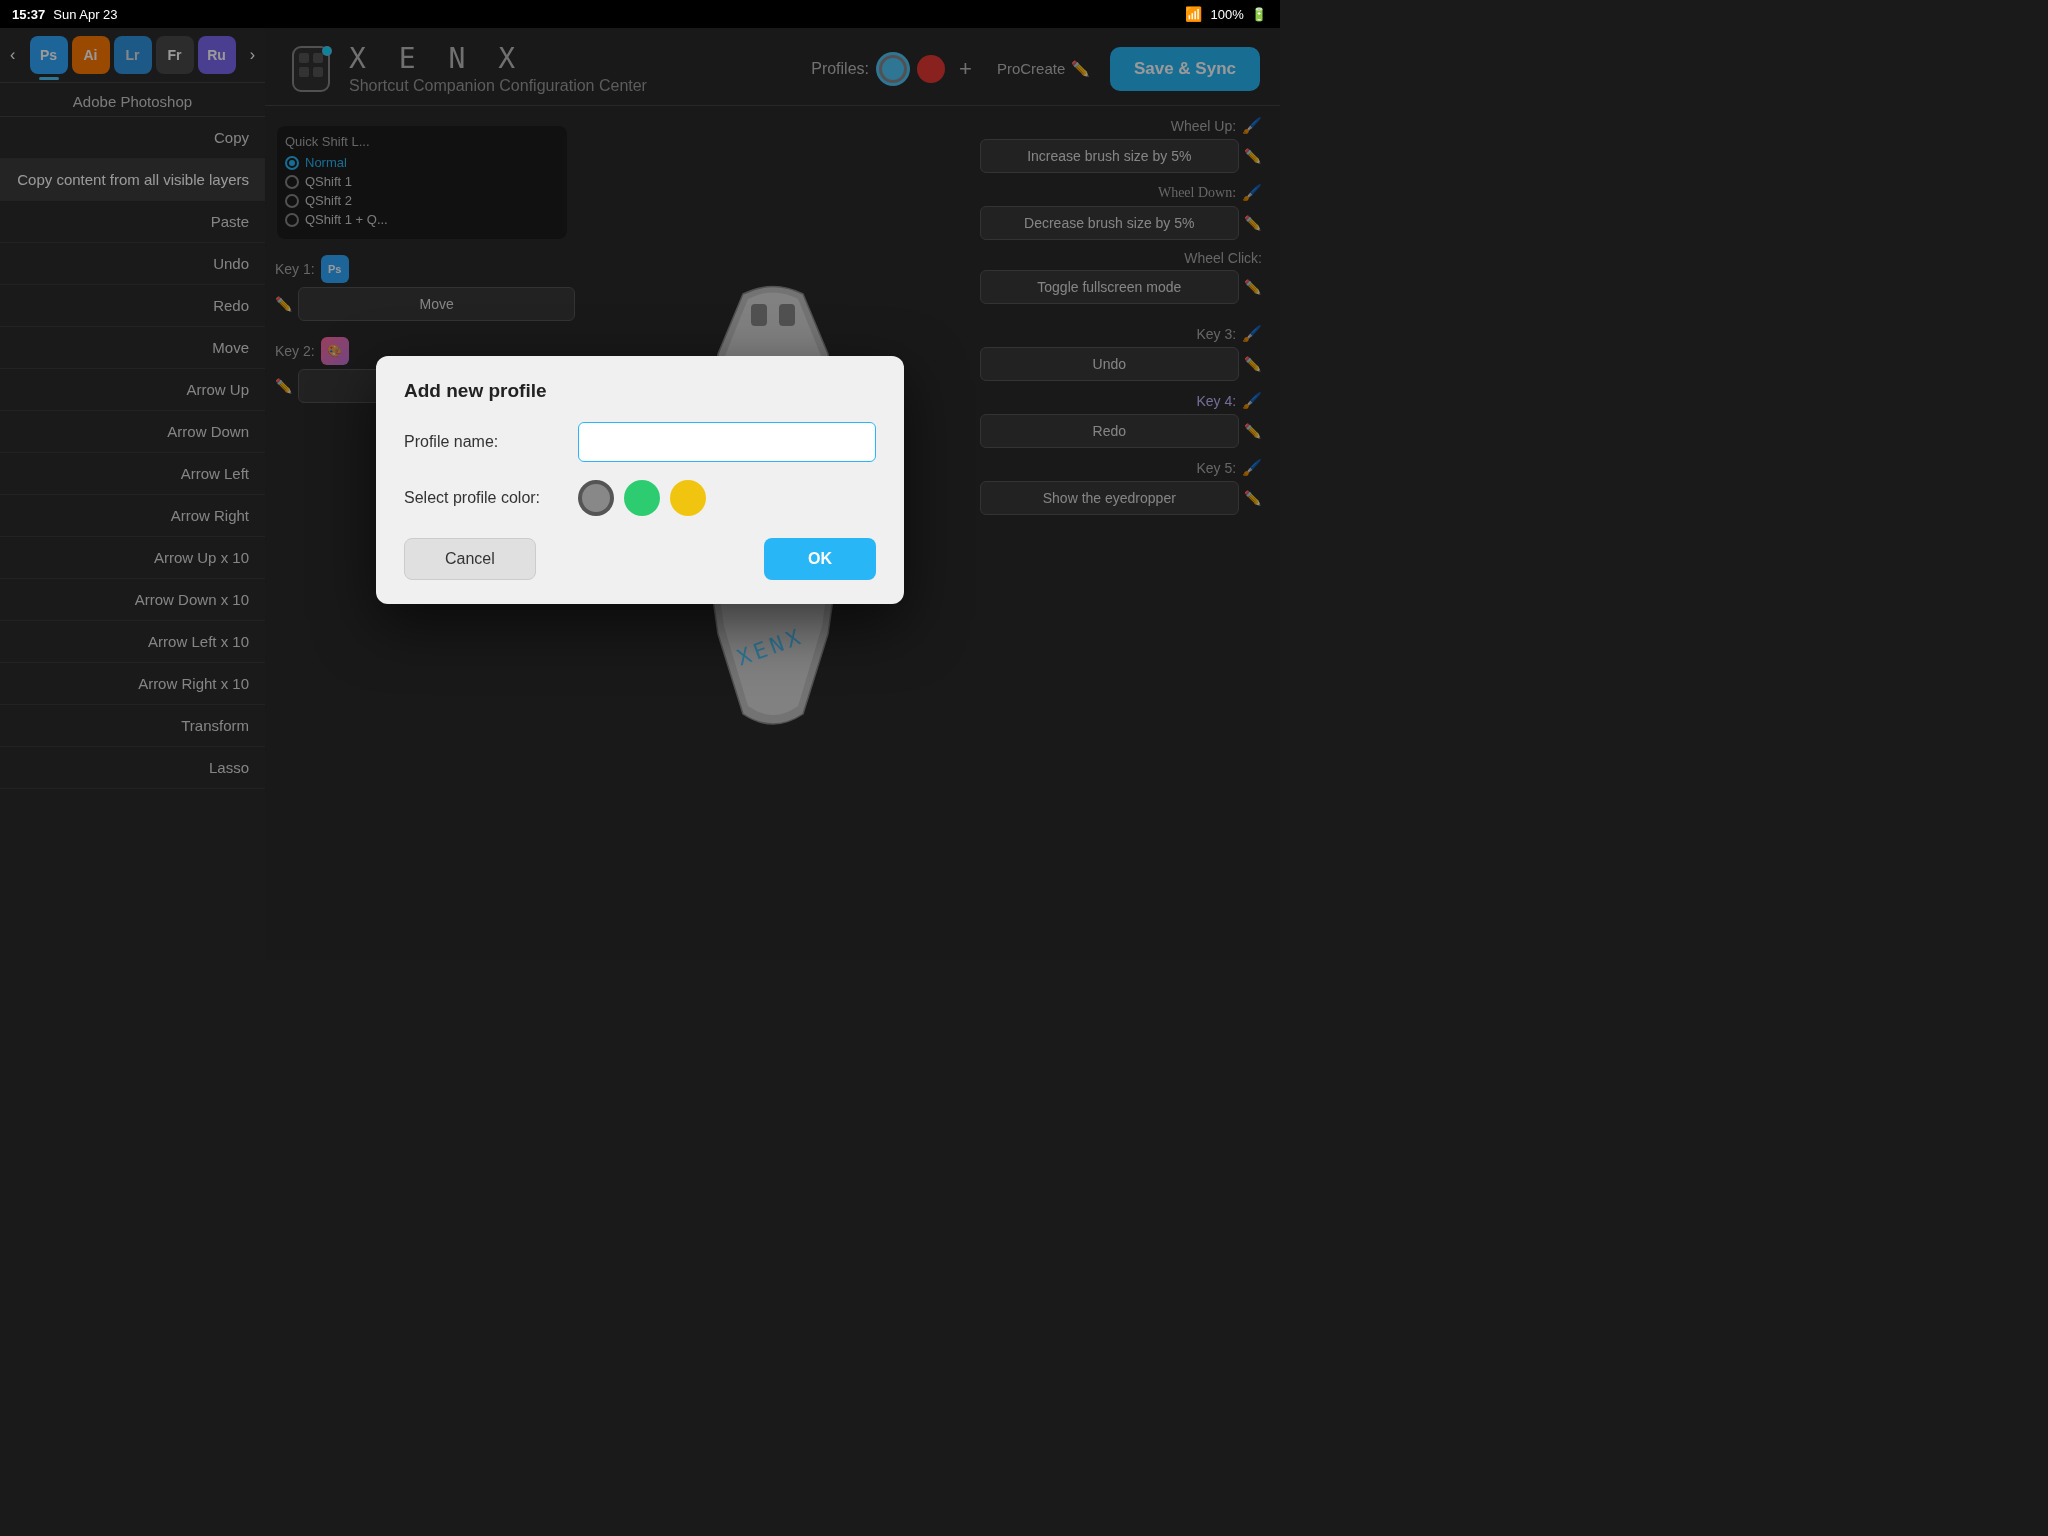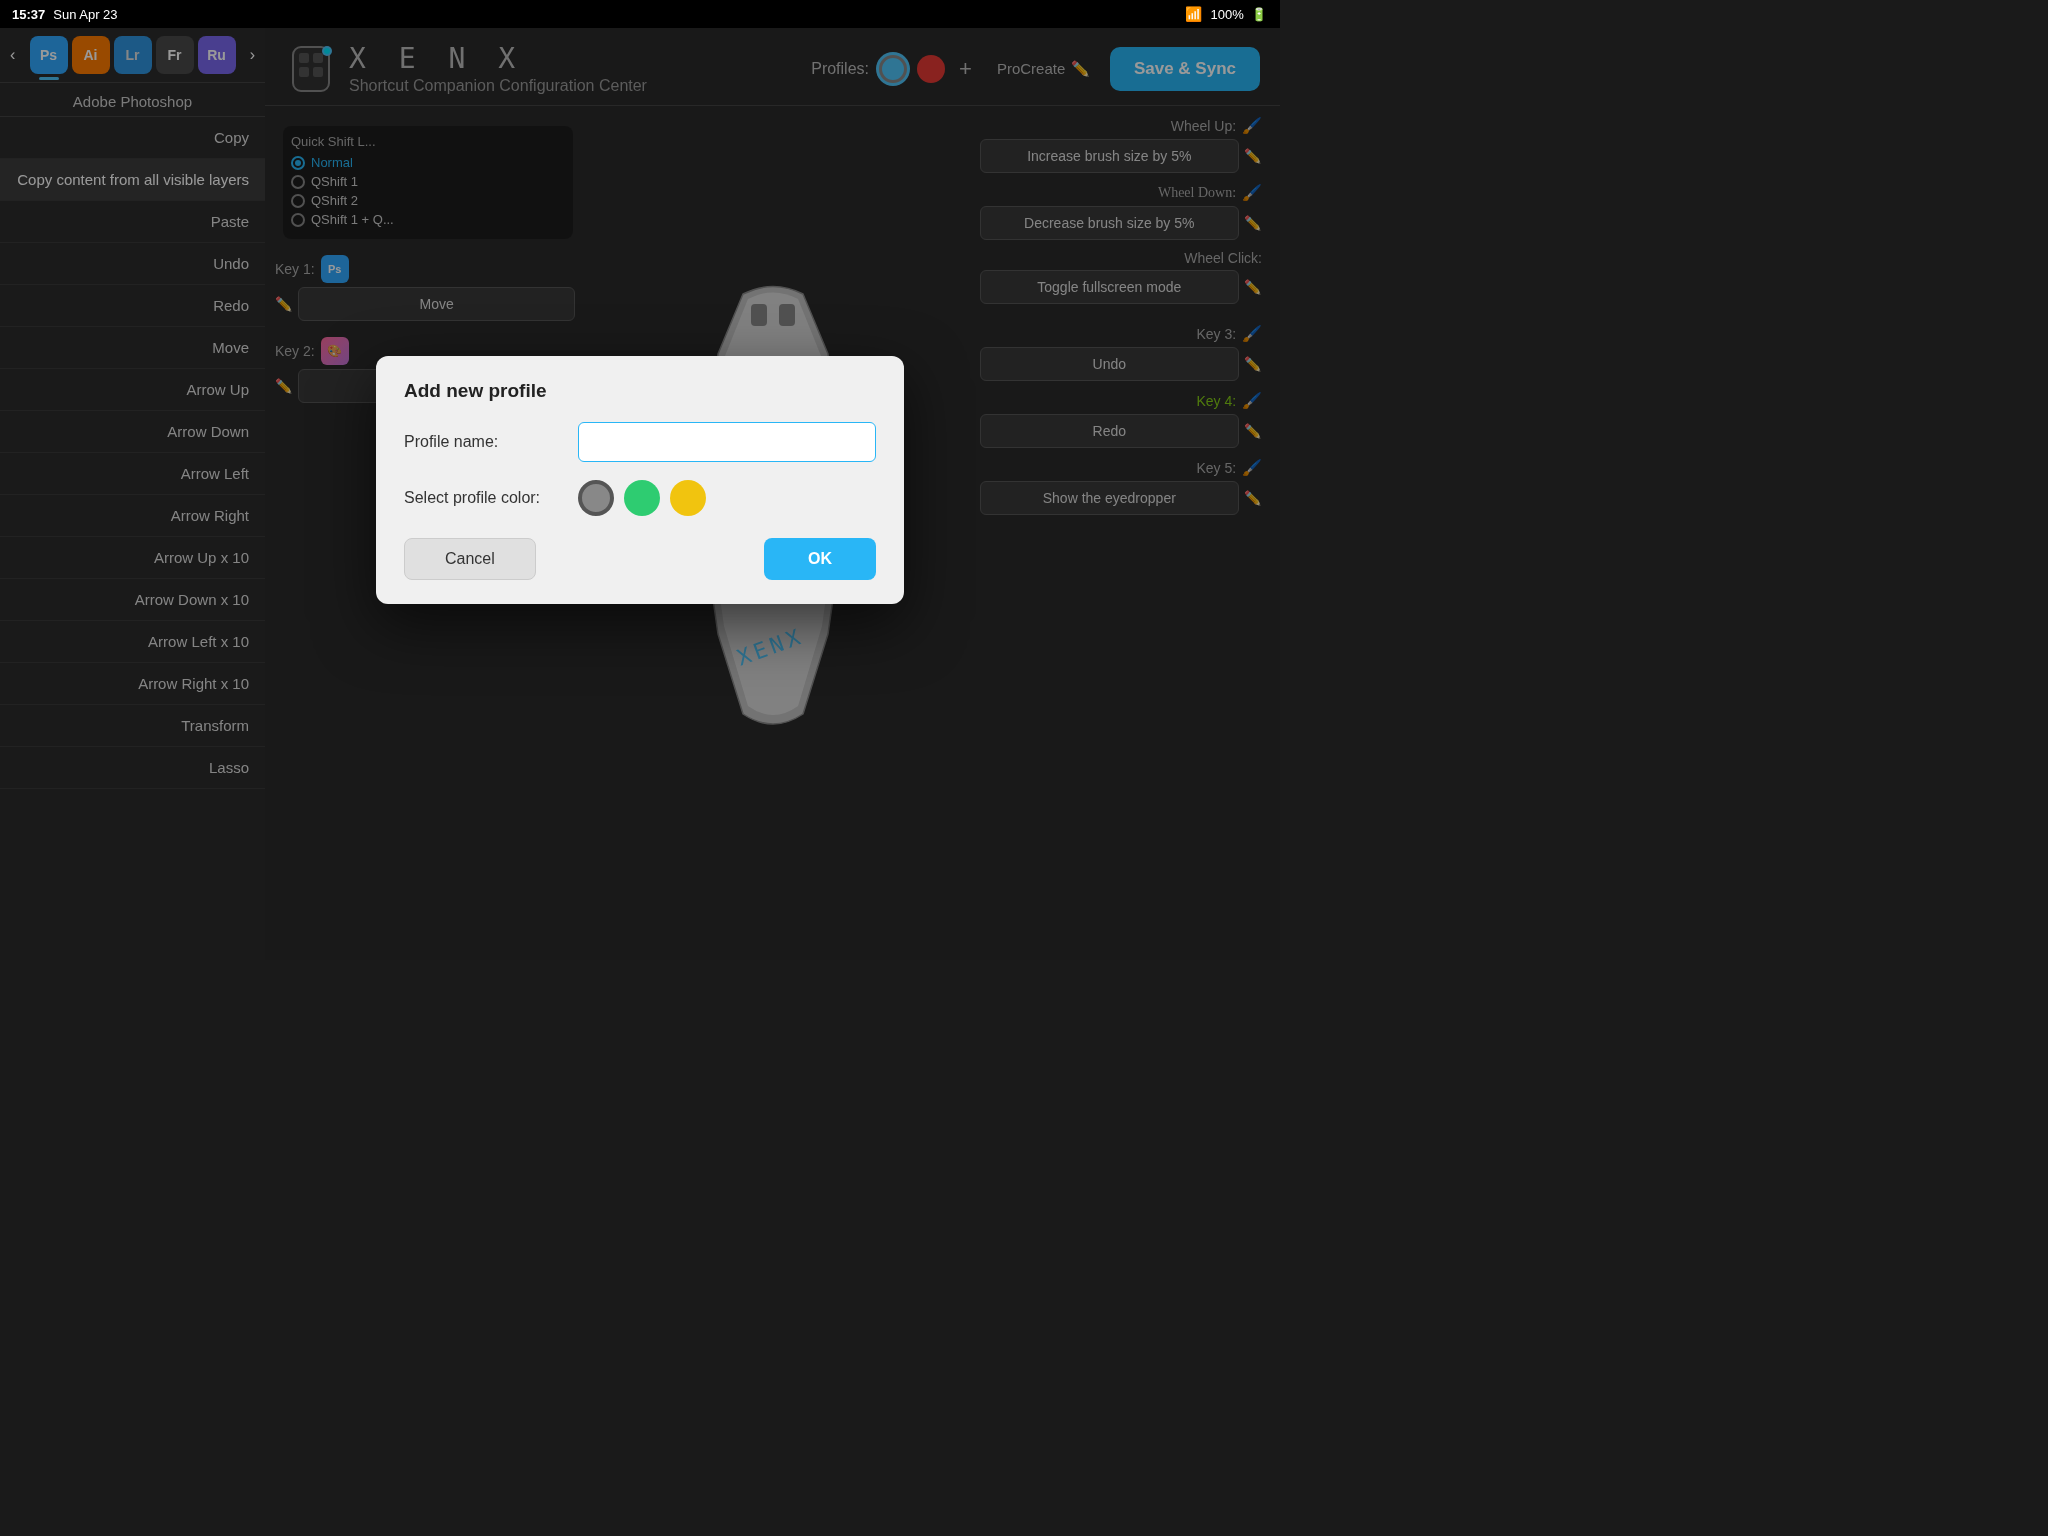"Quick Shift L..." div.qshift-section { left: 8px -> 2px }
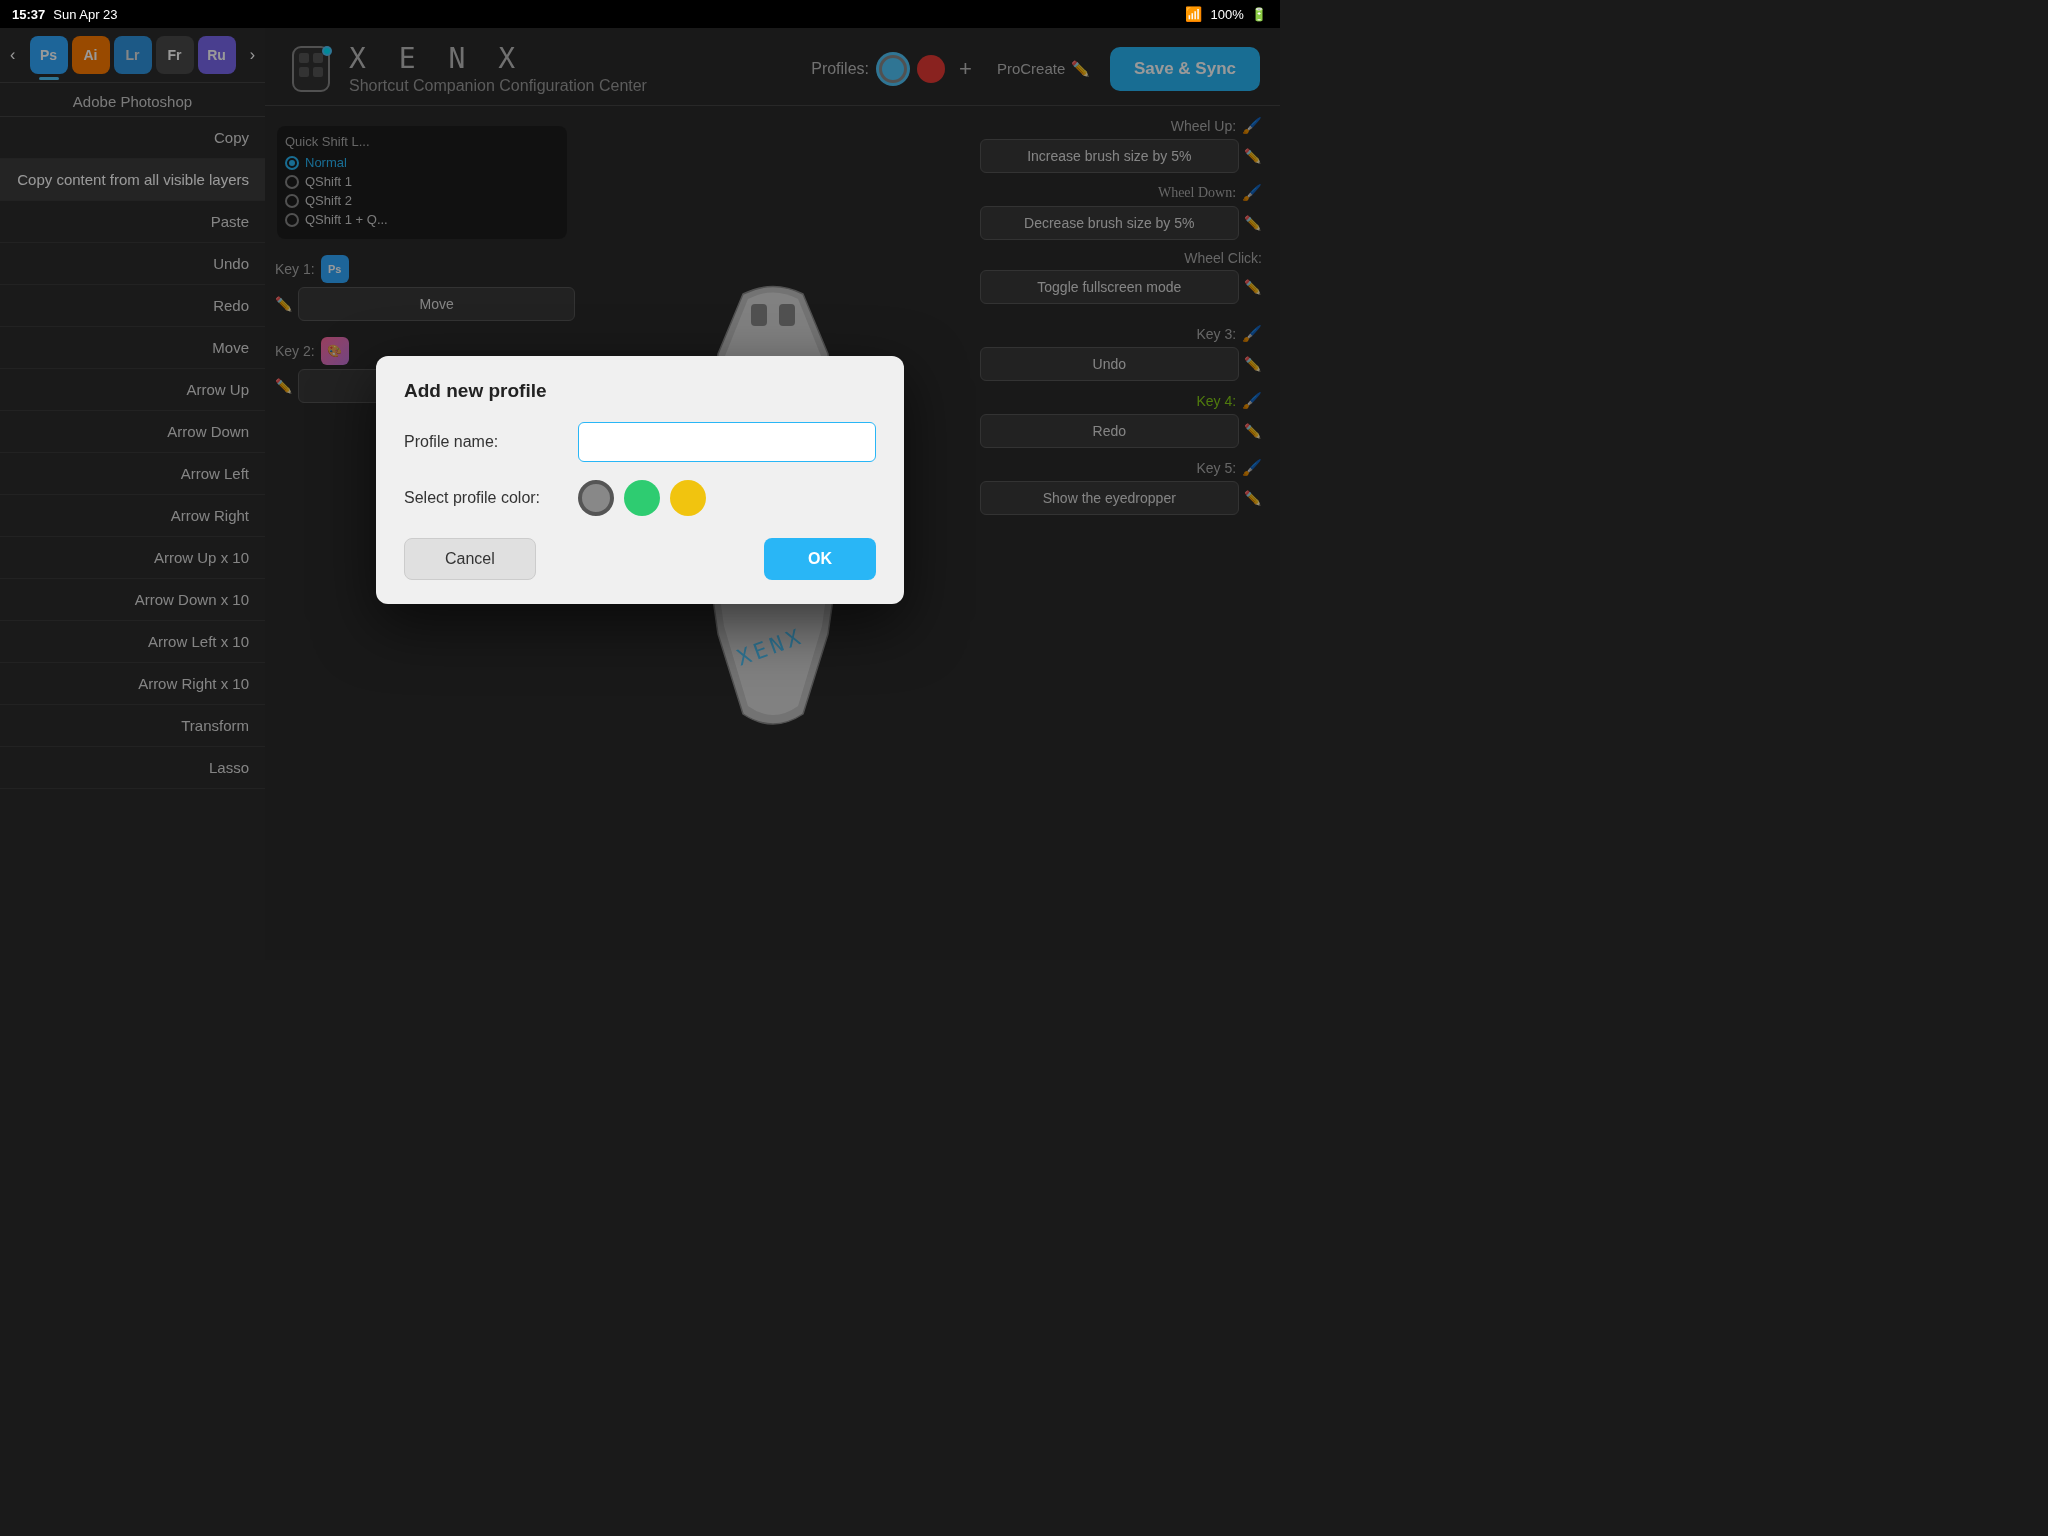"Key 4:" span { color: #84cc16 -> #c4b5fd }
